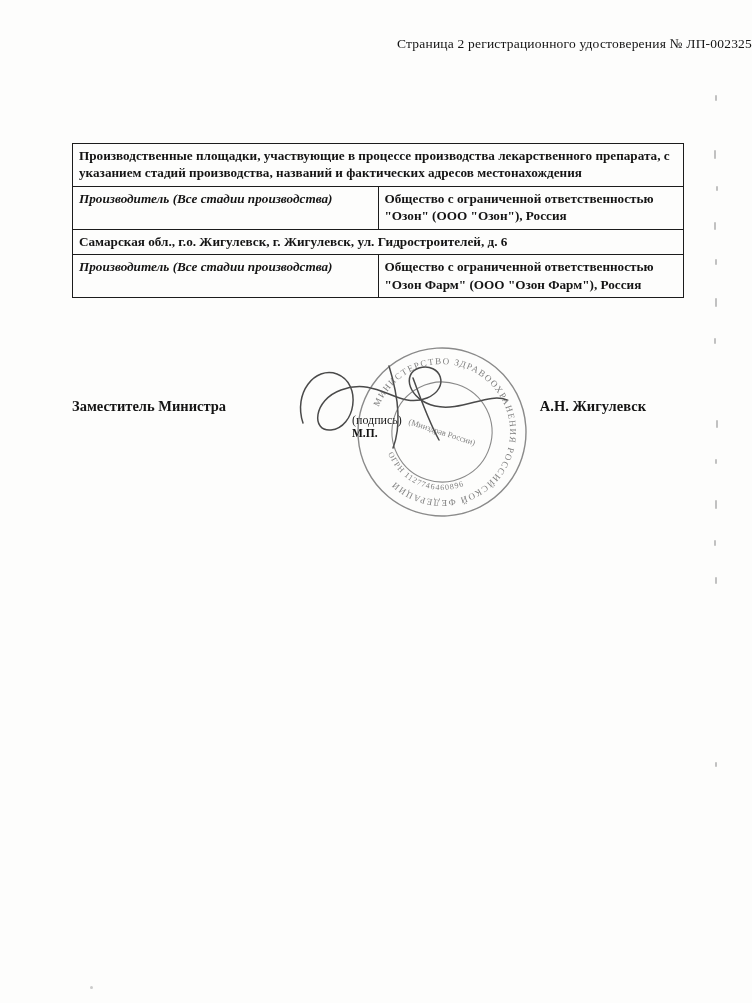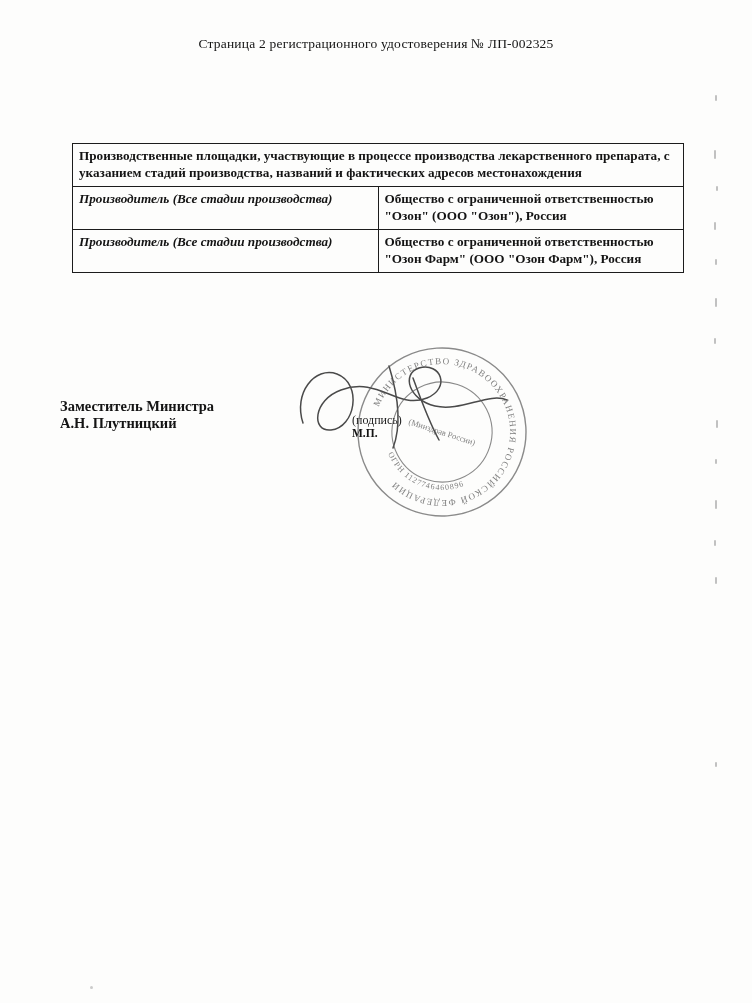"Страница 2 регистрационного" .header { text-align: center -> right }
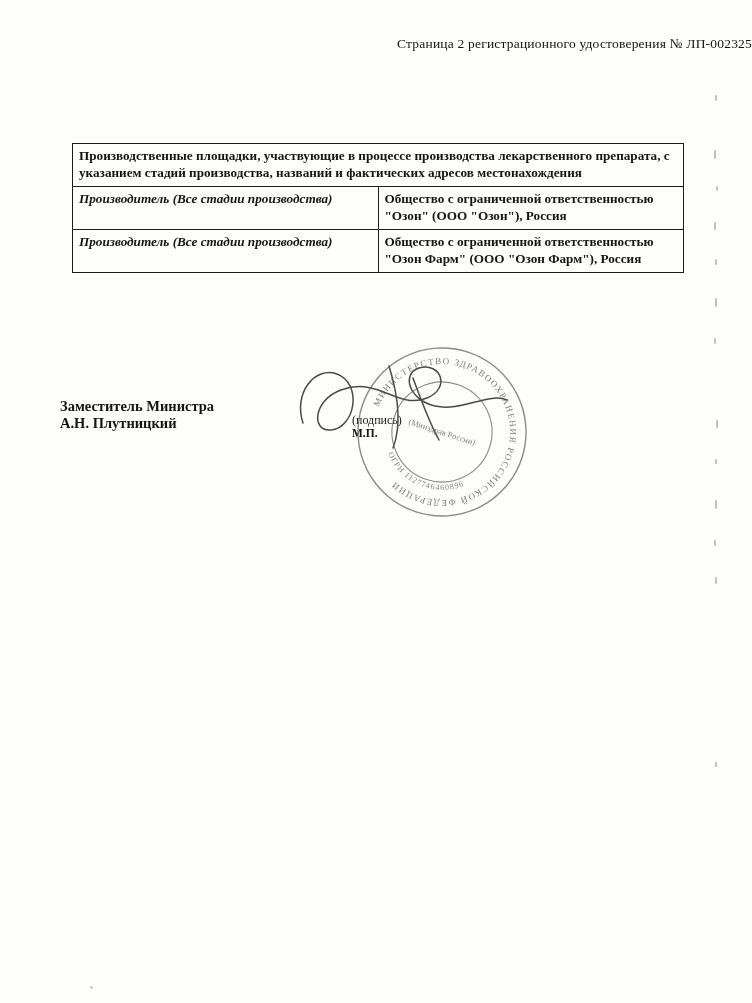"Самарская обл., г.о. Жигулевск, г." tr { html: none -> <tr> <td>Самарская обл., г.о. Жигулевск, г. Жигулевск, ул. Гидростроителей, д. 6</td> </tr> }
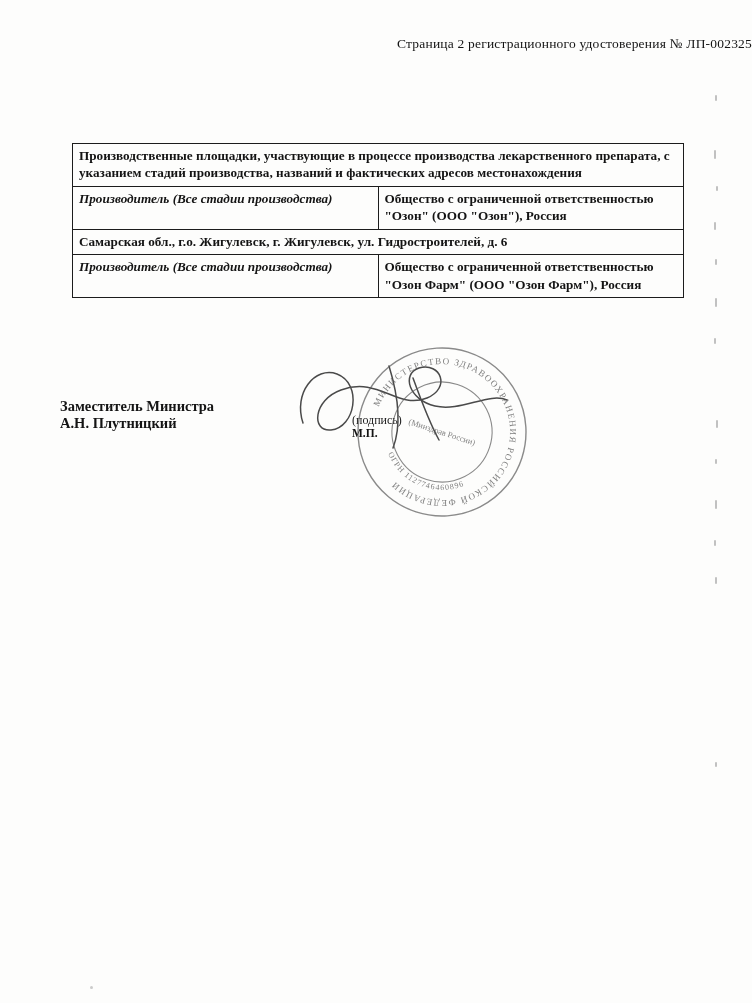"Заместитель Министра" .sig-row { flex-direction: column -> none; left: 60px -> 72px }
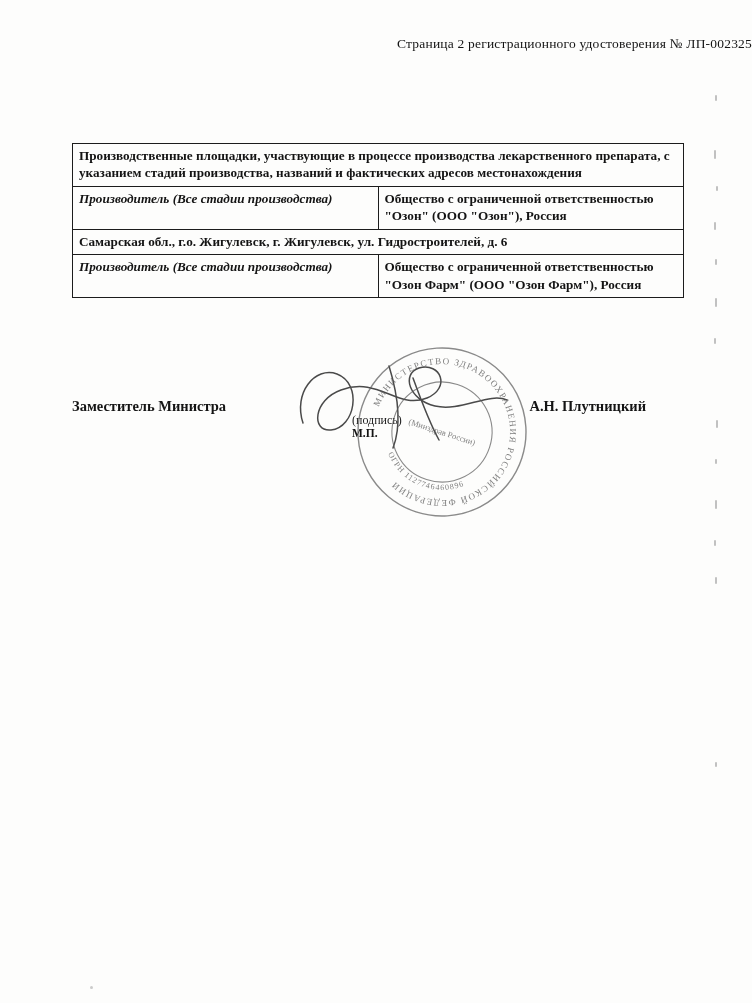"А.Н. Плутницкий" span { text: Плутницкий -> Жигулевск }
